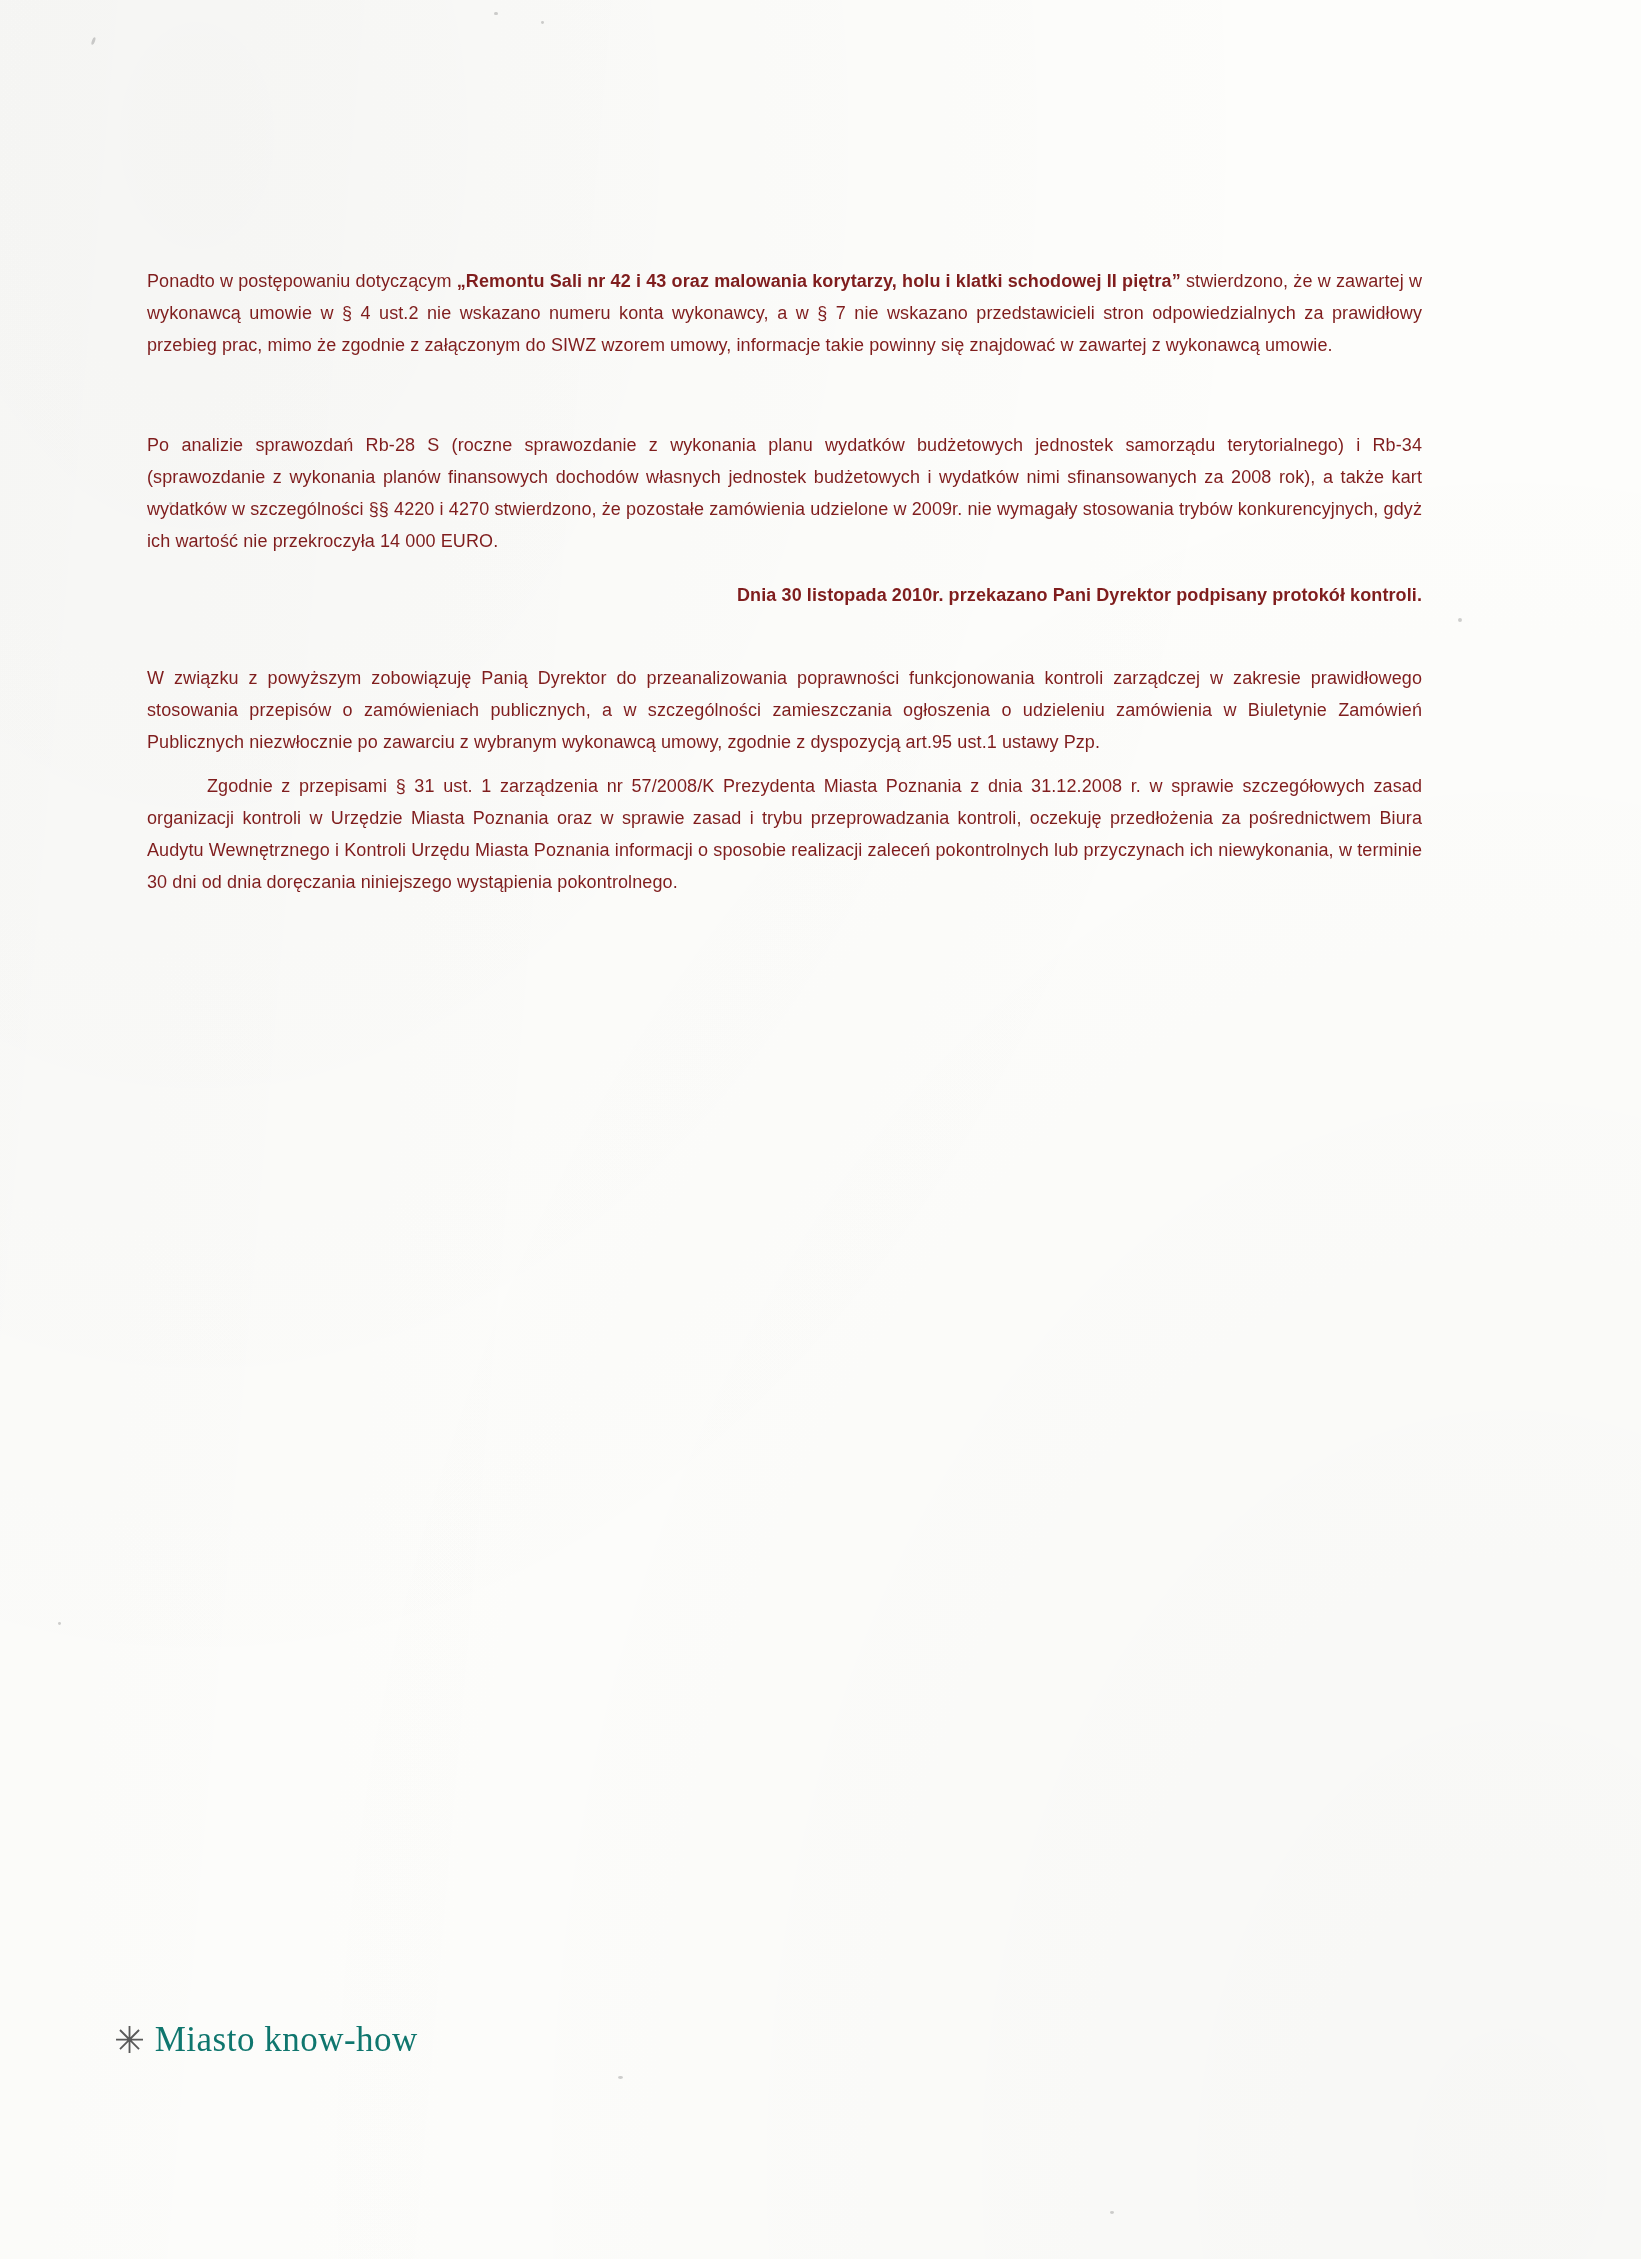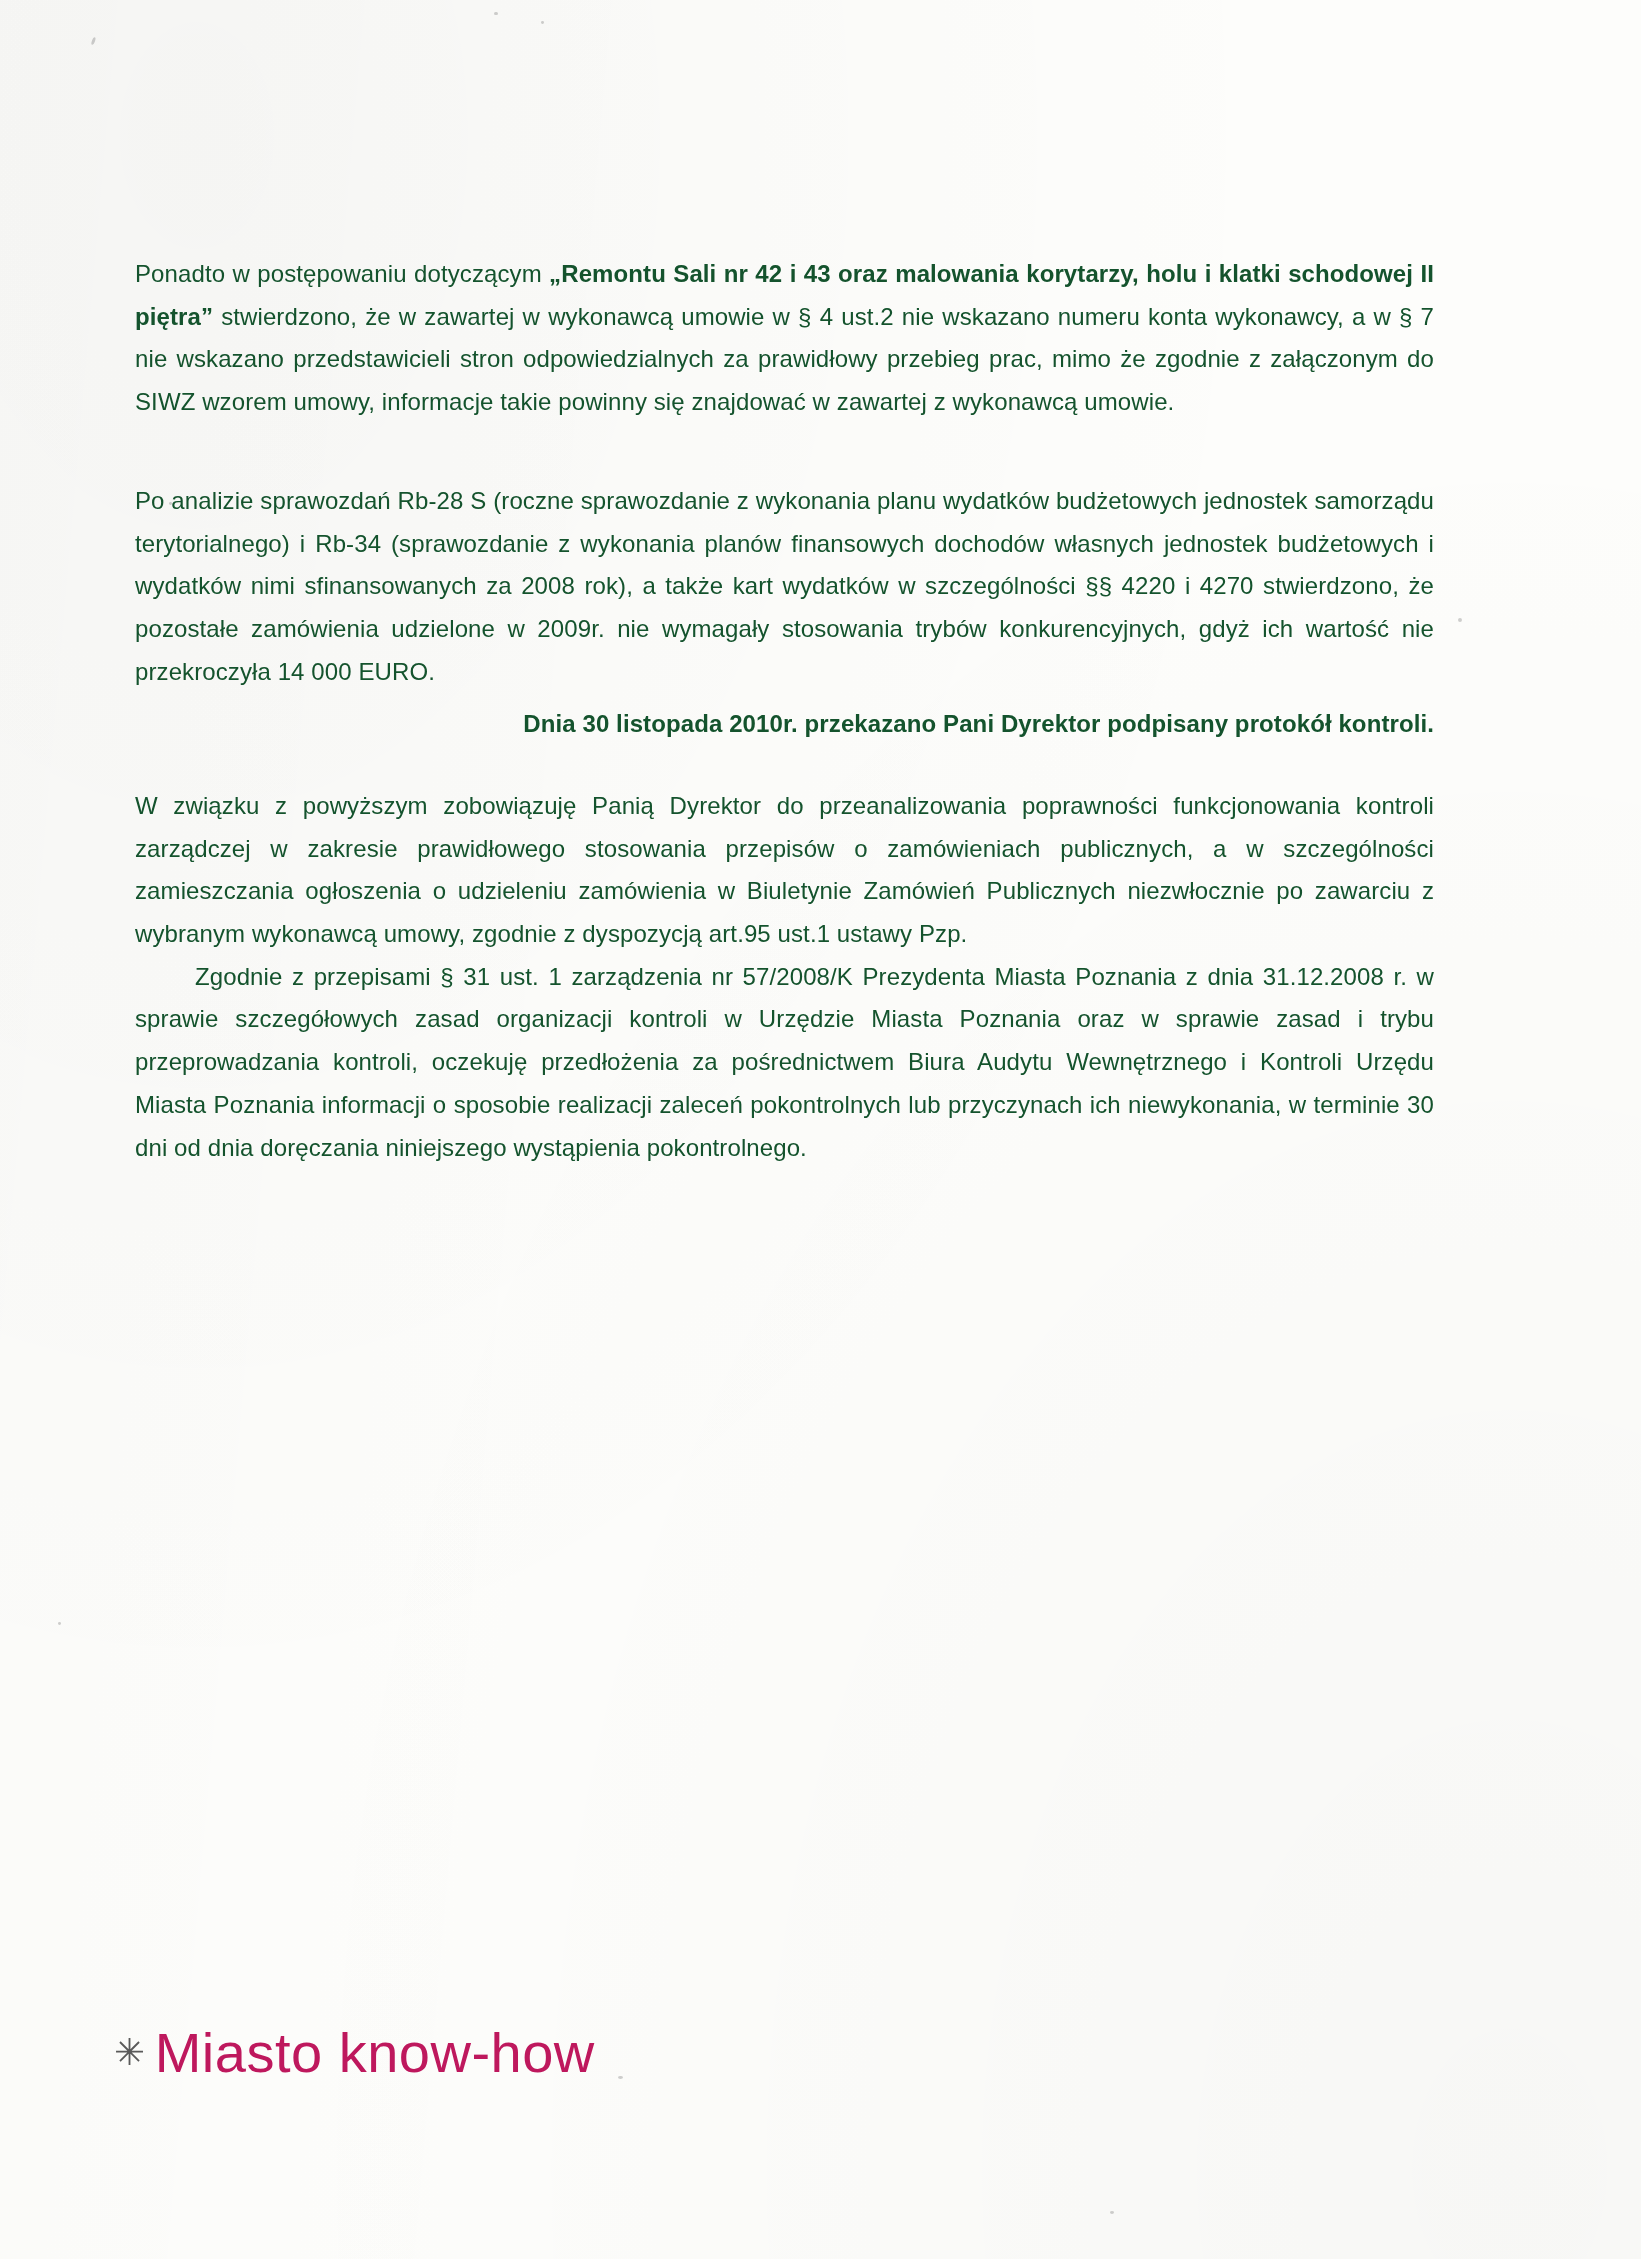"Ponadto w postępowaniu dotyczącym" p { color: #14532d -> #7f1d1d; font-size: 24px -> 18px; margin: 0 -> 12px }
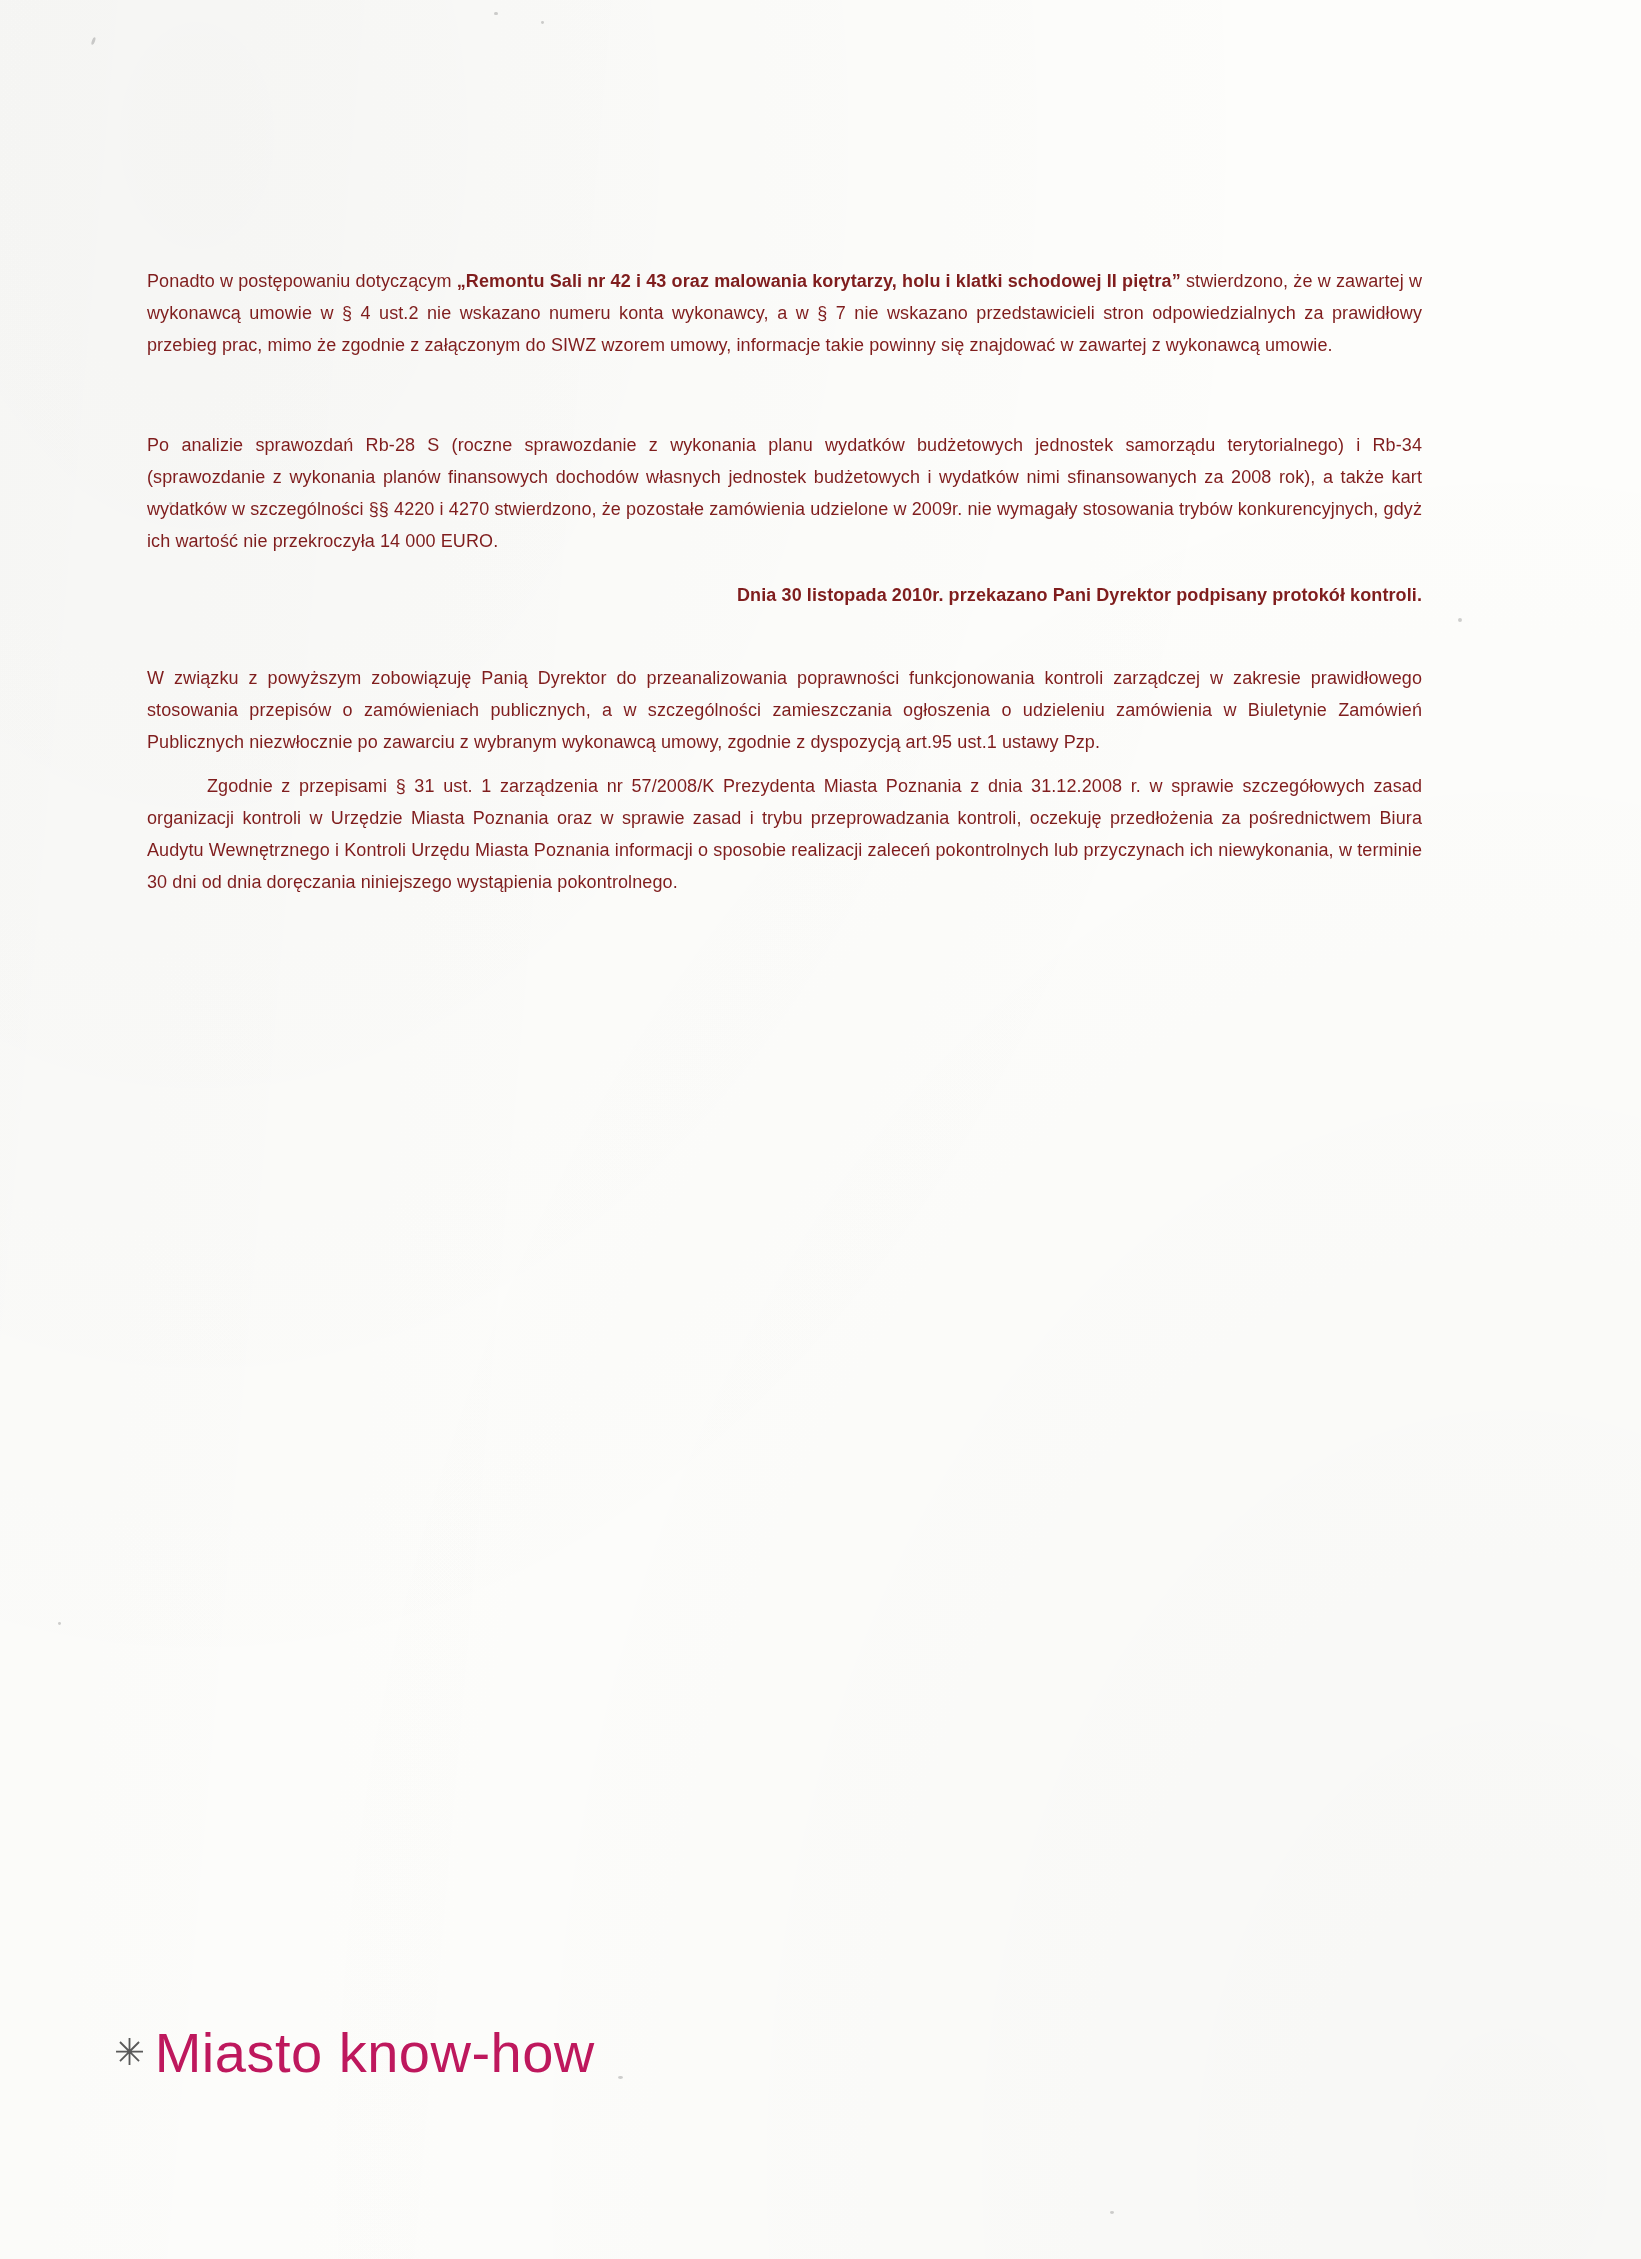"Miasto know-how" .footer .brand { color: #be185d -> #0f766e; font-family: Liberation Sans, sans-serif -> Liberation Serif, serif; font-size: 56px -> 35px }
